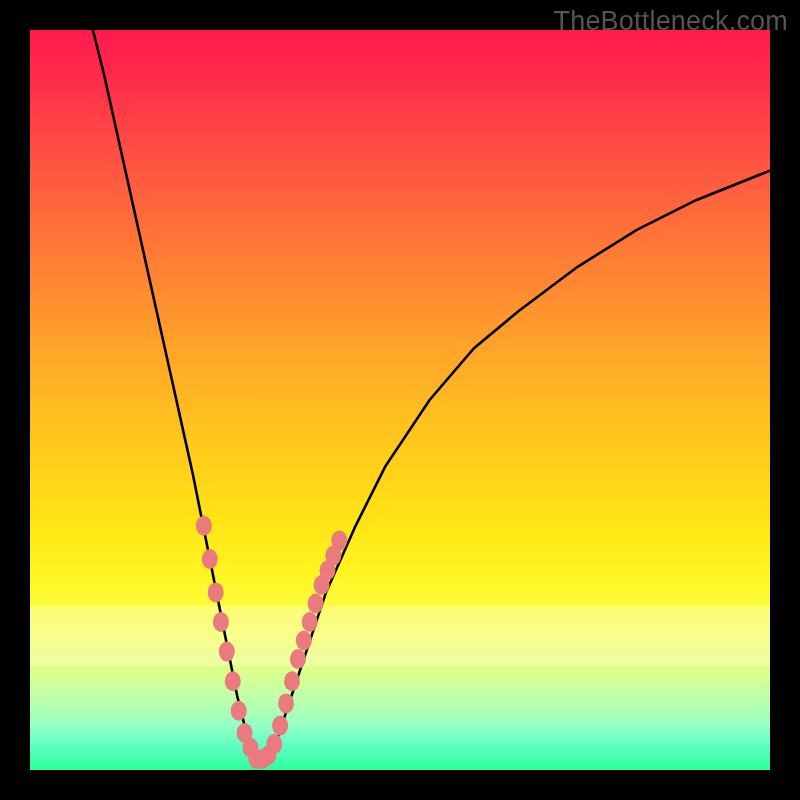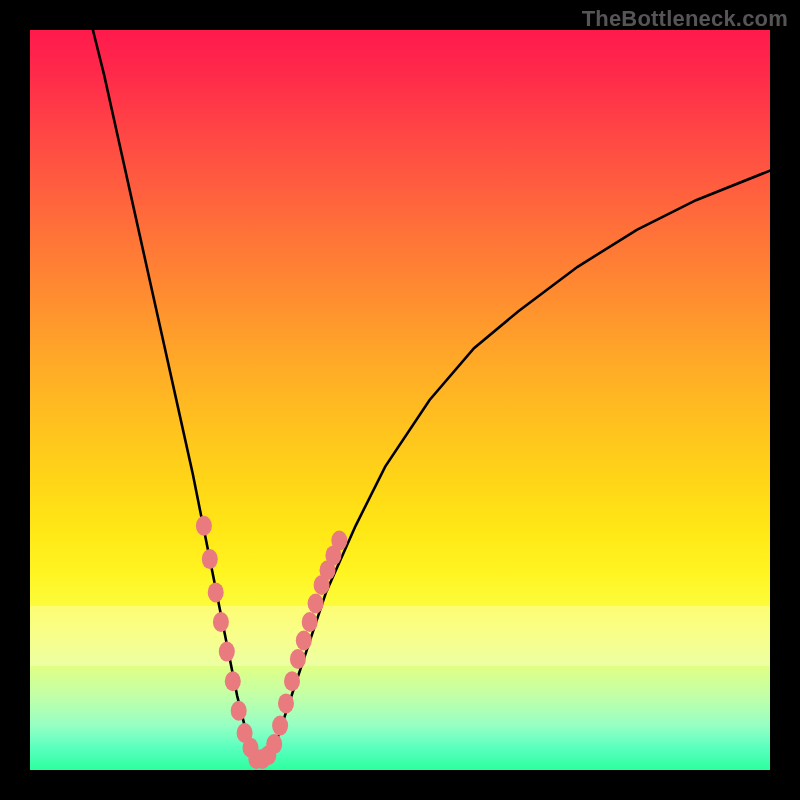"TheBottleneck.com" .watermark { font-size: 22px -> 27px; font-weight: 700 -> 400 }
